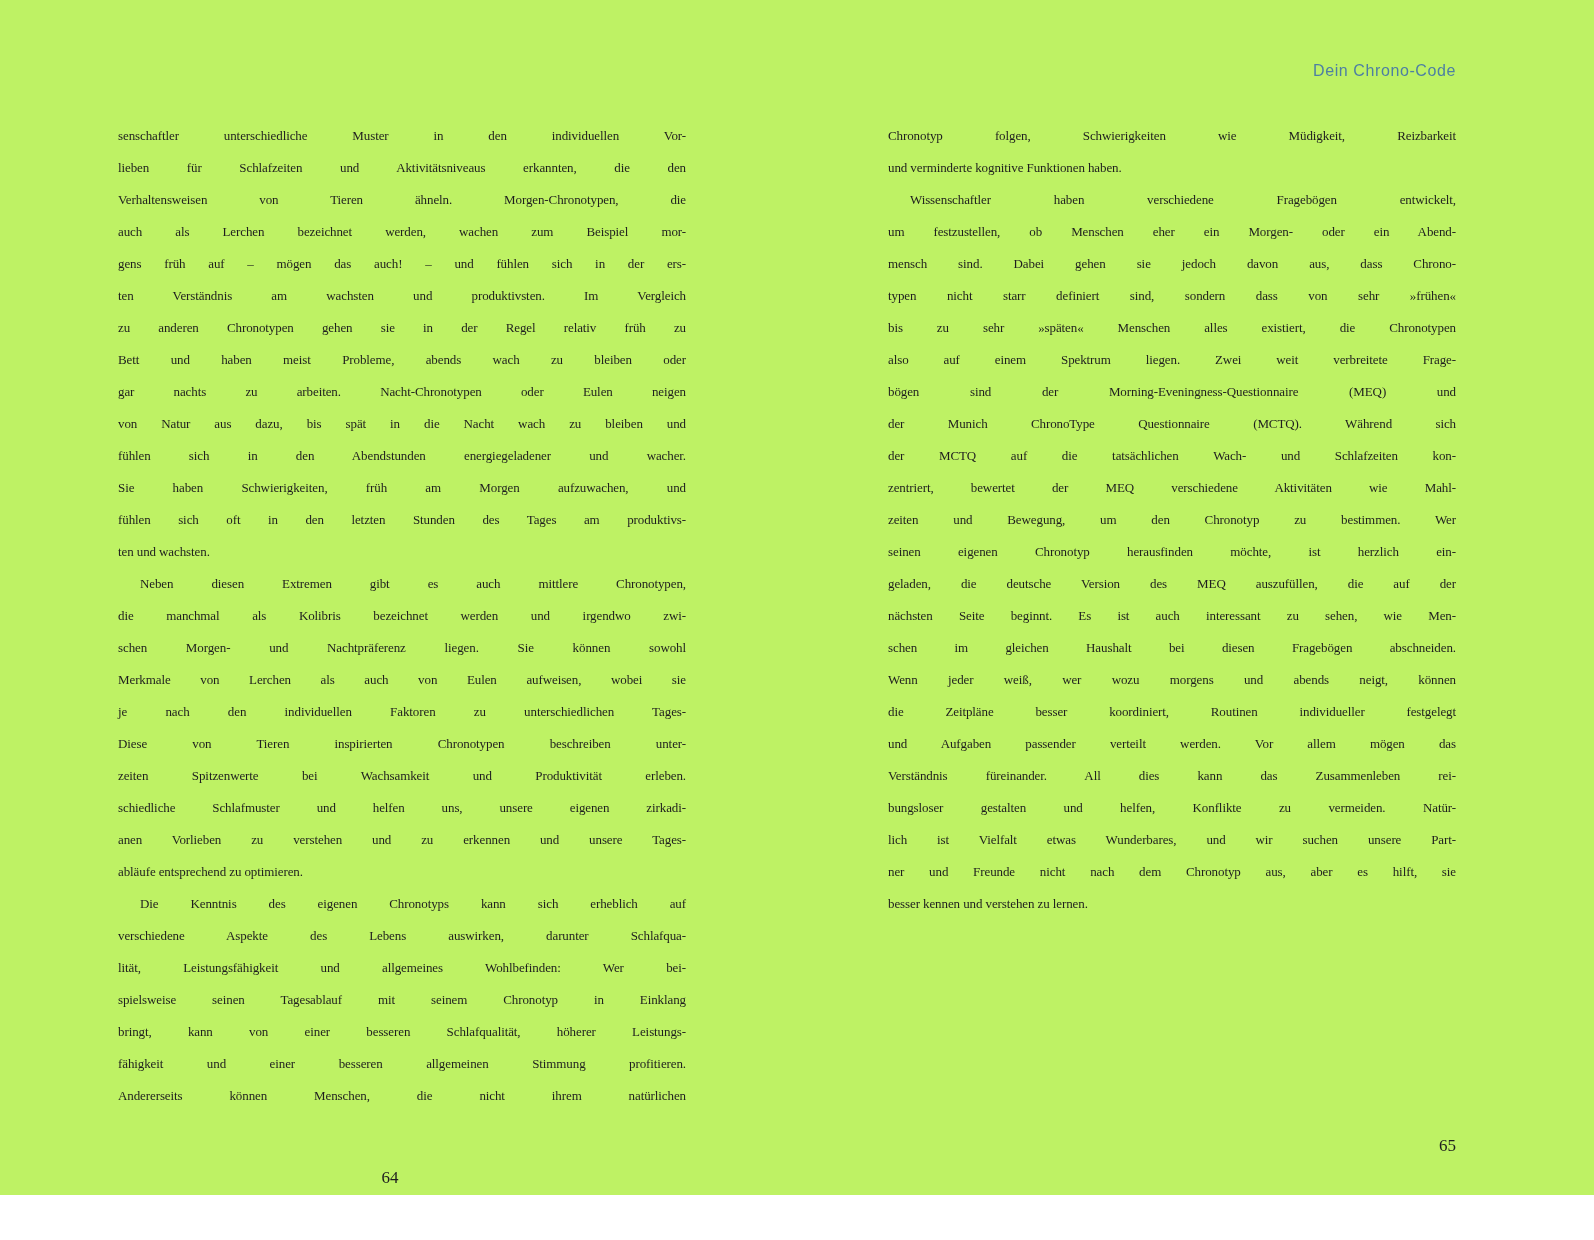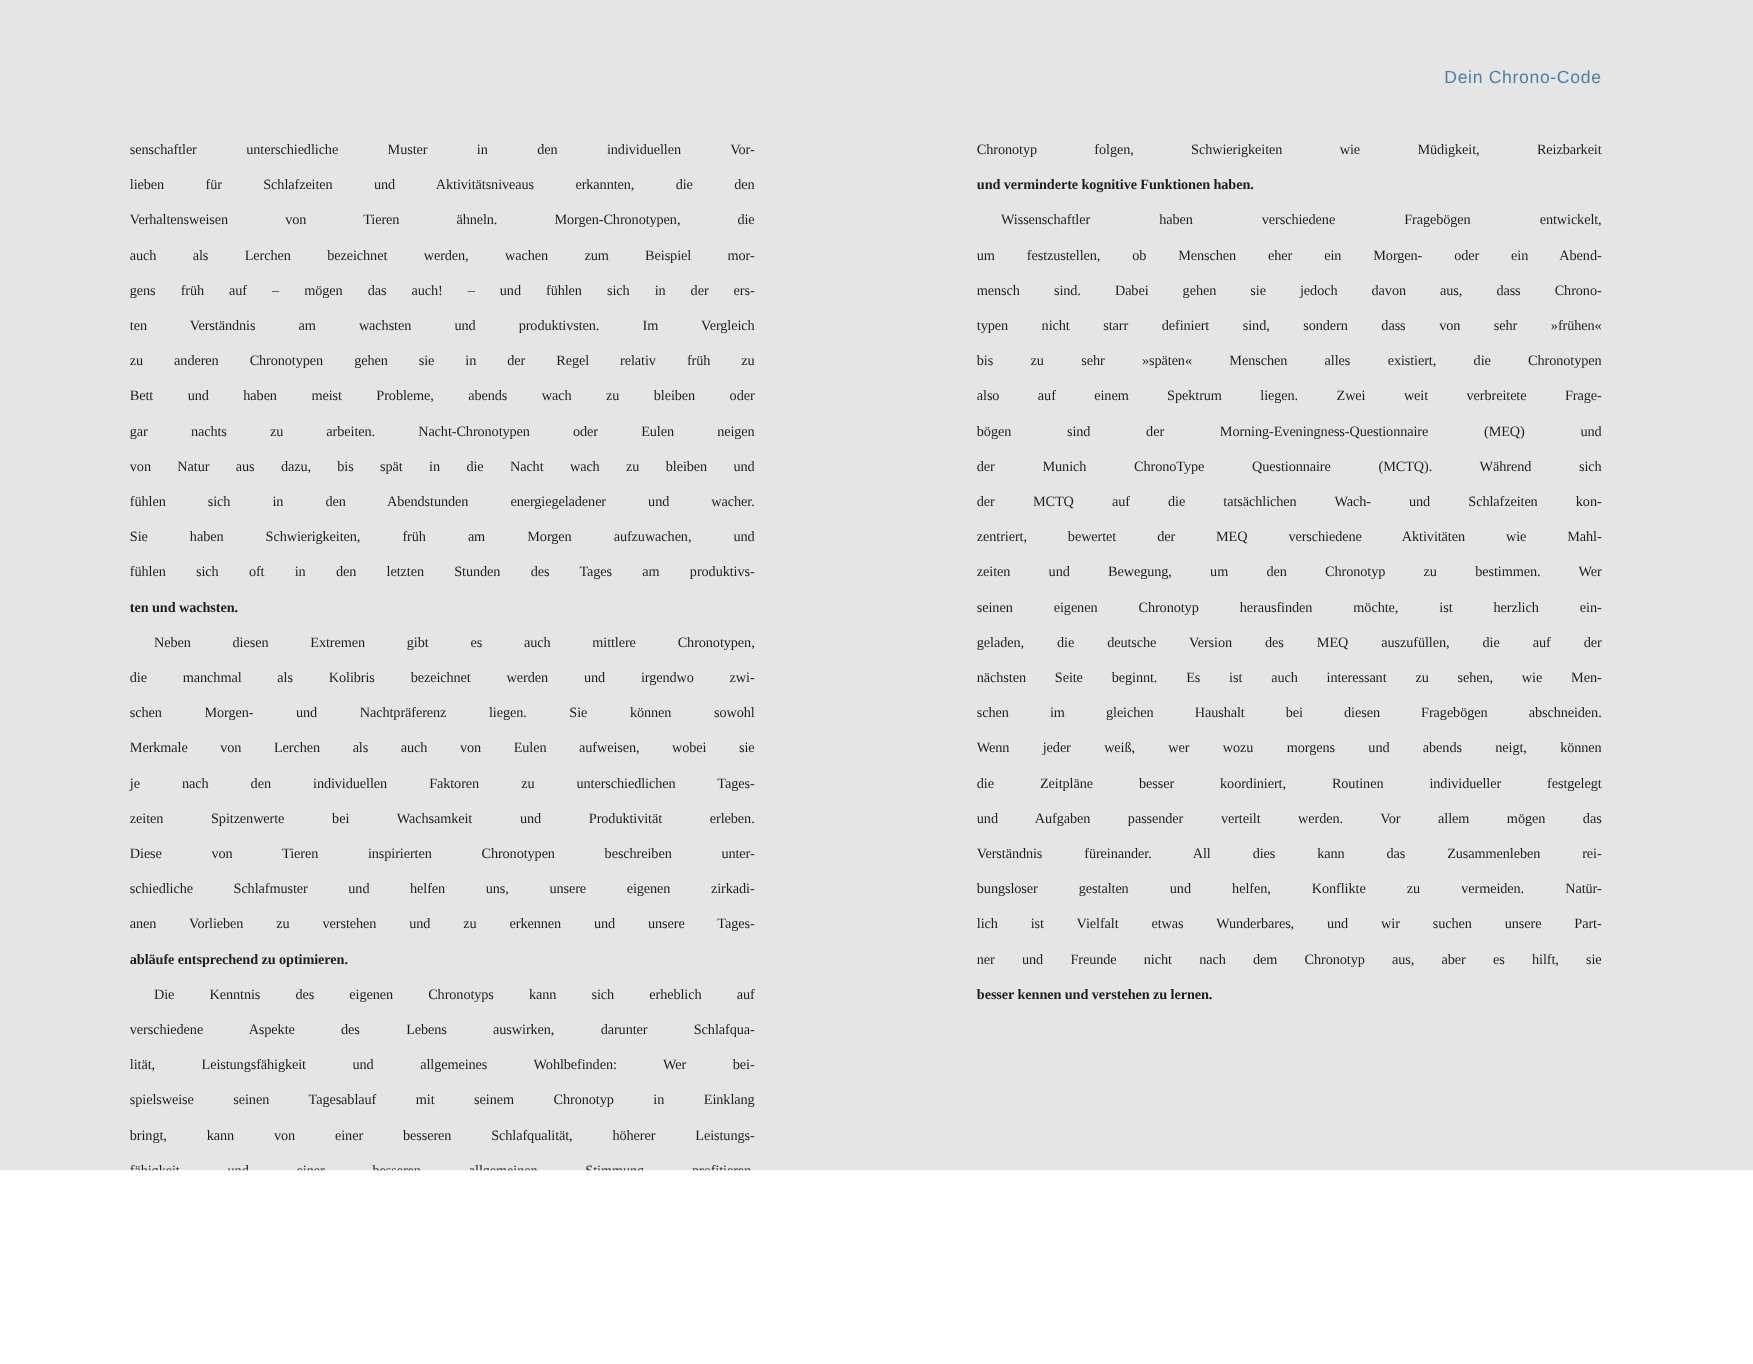"Dein Chrono-Code" .spread { background: #e5e5e5 -> #bef264; height: 1064px -> 1195px }
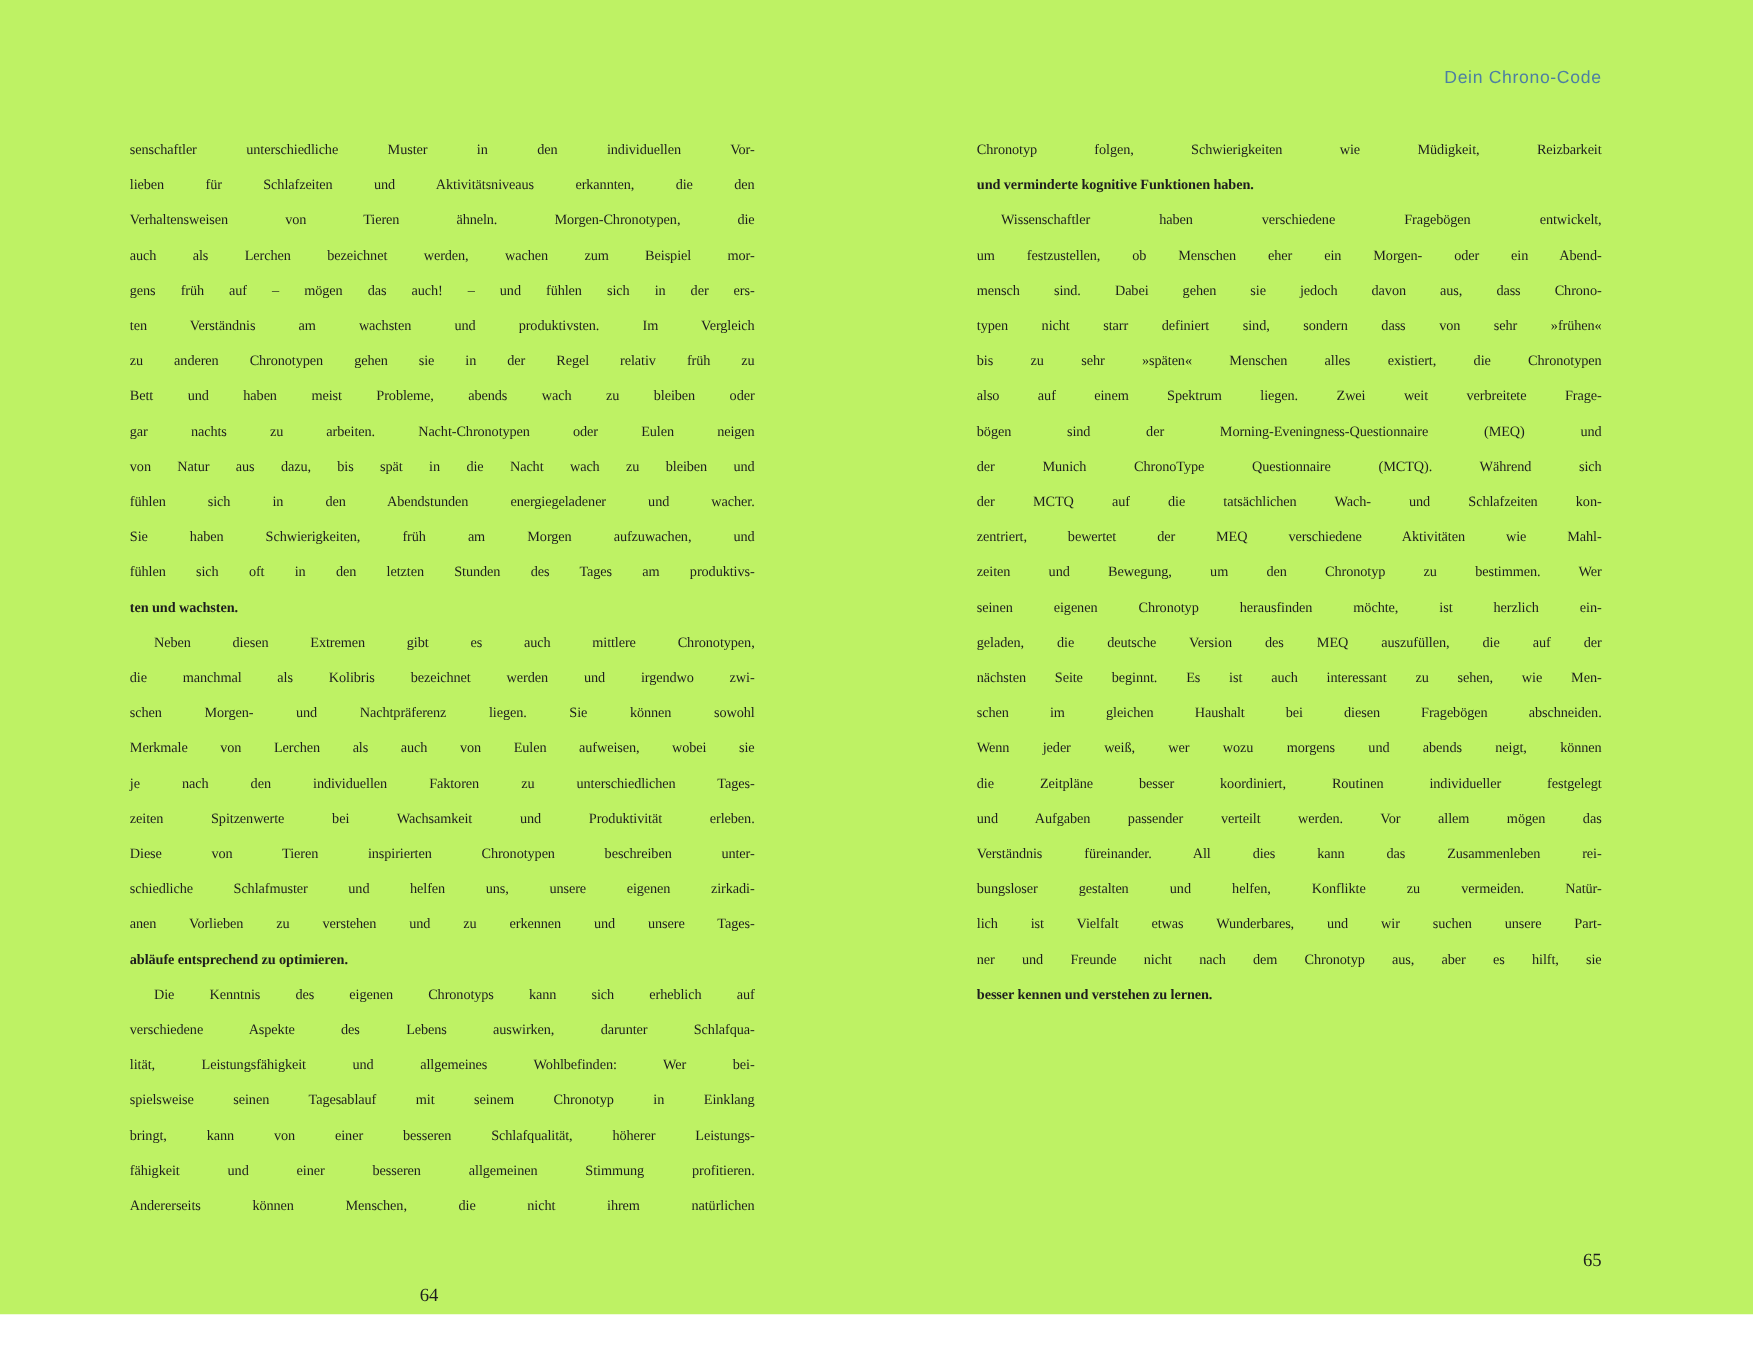"und verminderte kognitive Funktionen" .line.end { font-weight: bold -> none }
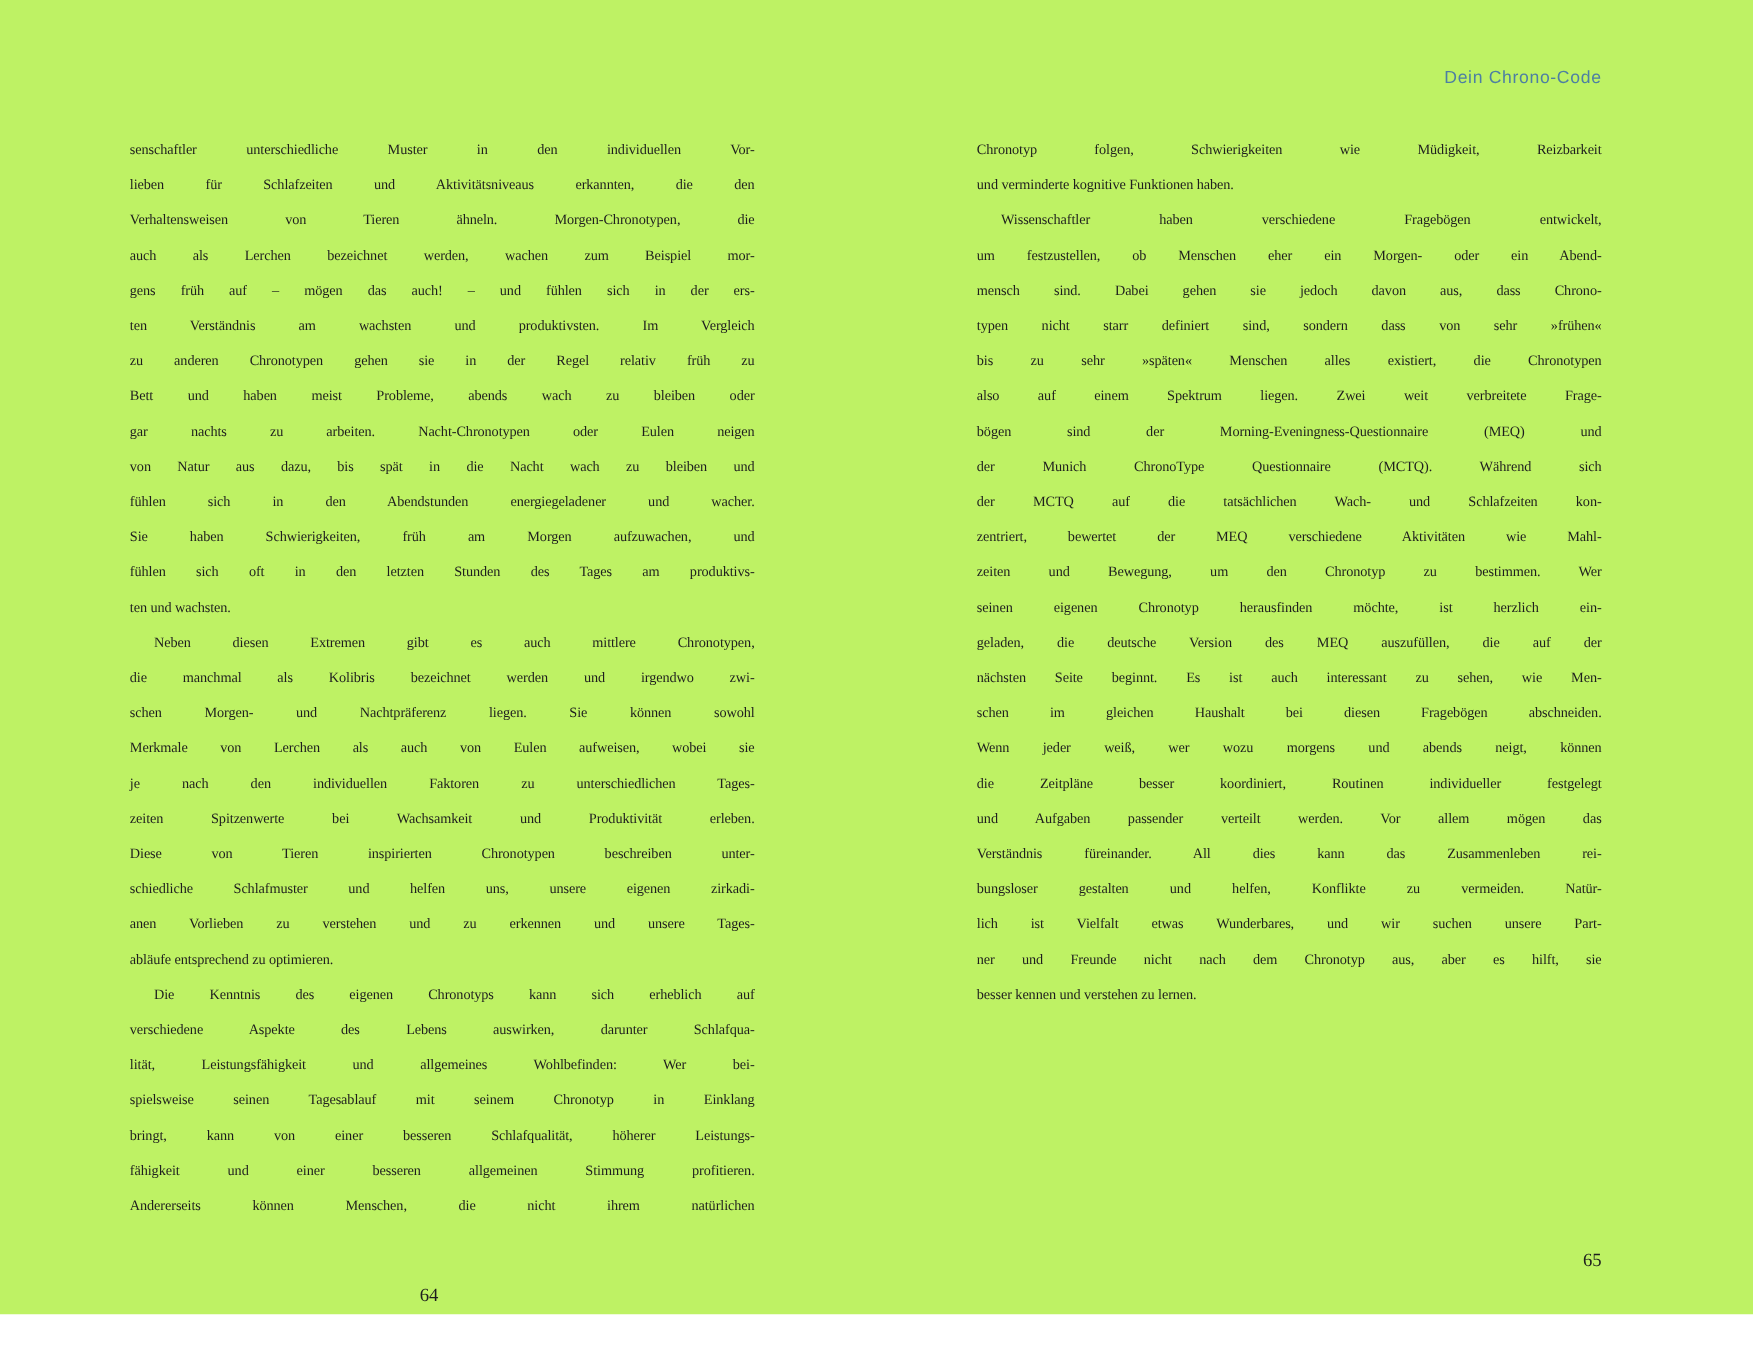"zeiten Spitzenwerte bei Wachsamkeit und" div.line { order: before "Diese von Tieren inspirierten" -> after "Diese von Tieren inspirierten" }
